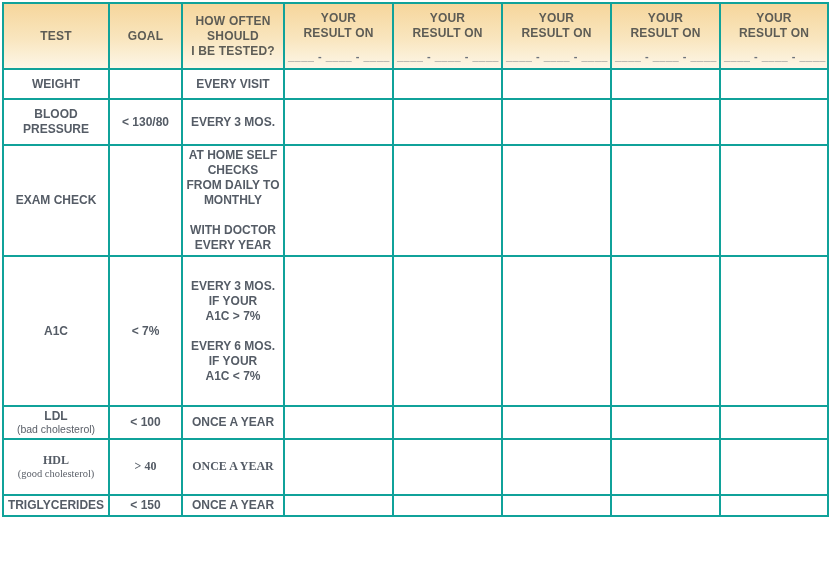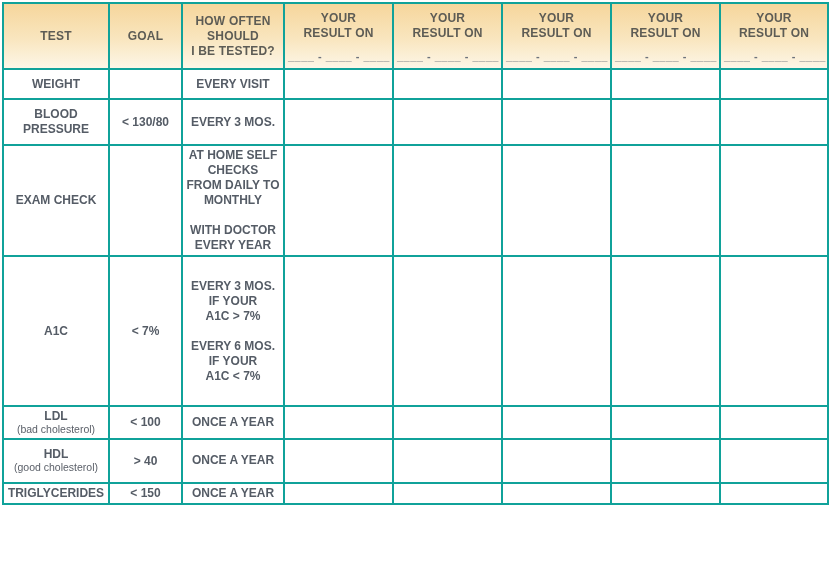"HDL" tr.r-hdl { font-family: none -> Liberation Serif, serif; height: 44px -> 56px }
